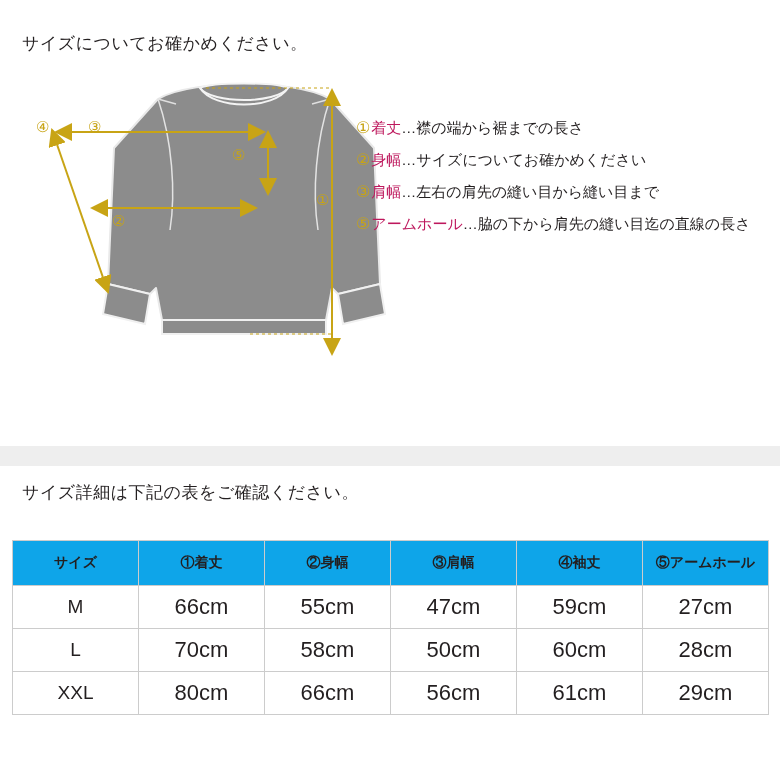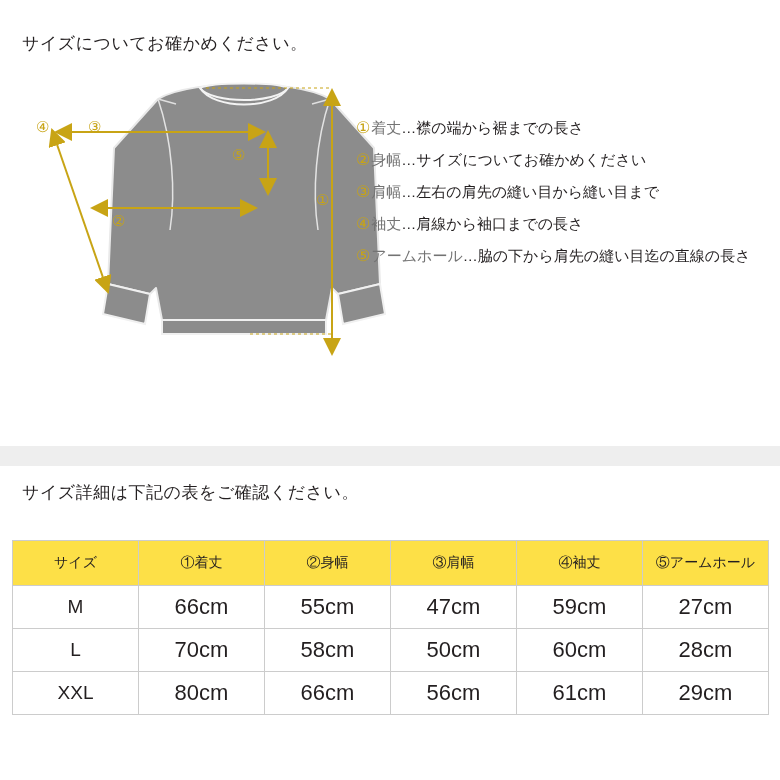"着丈" .legend-row .term { color: #737373 -> #be185d }
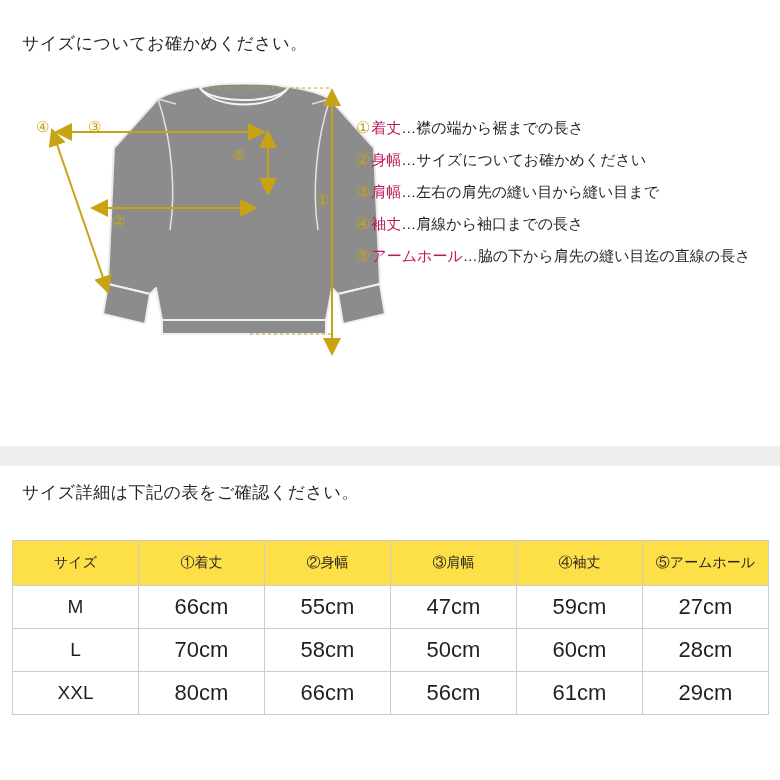"④袖丈…肩線から袖口までの長さ" div.legend-row { html: <div> <span>④</span><span>袖丈</span><span>…肩線から袖口までの長さ</span> </div> -> none }
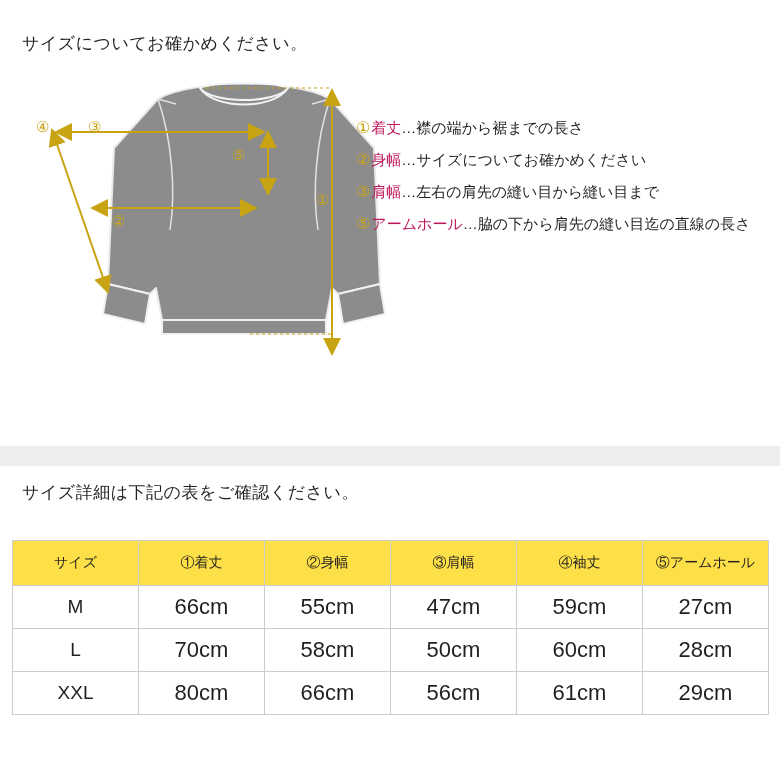"サイズ" .size-table thead th { background: #fde047 -> #0ea5e9; font-weight: normal -> bold }
